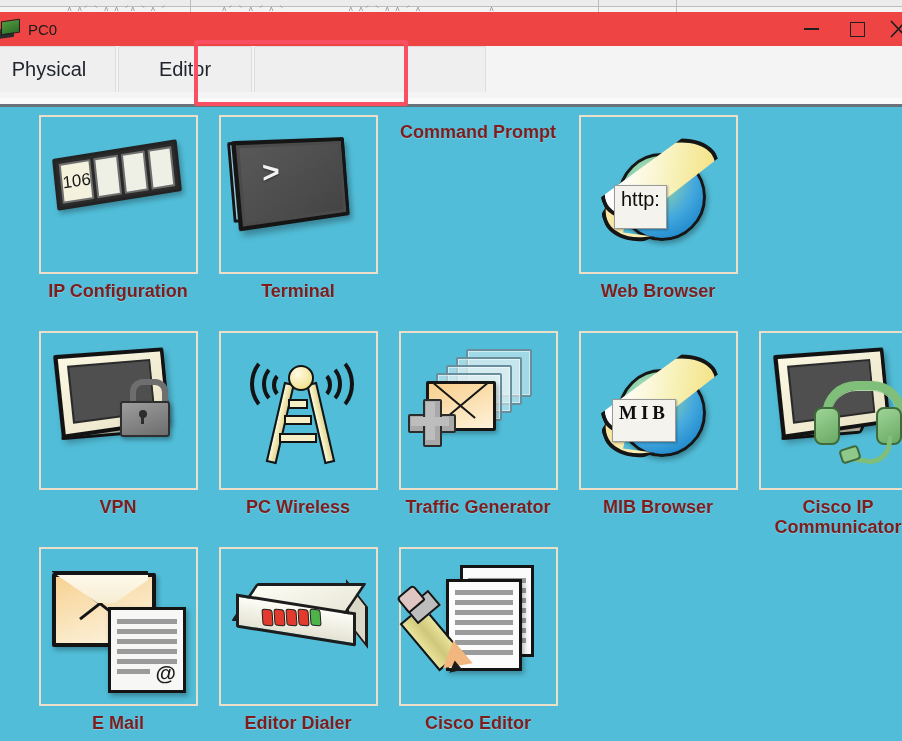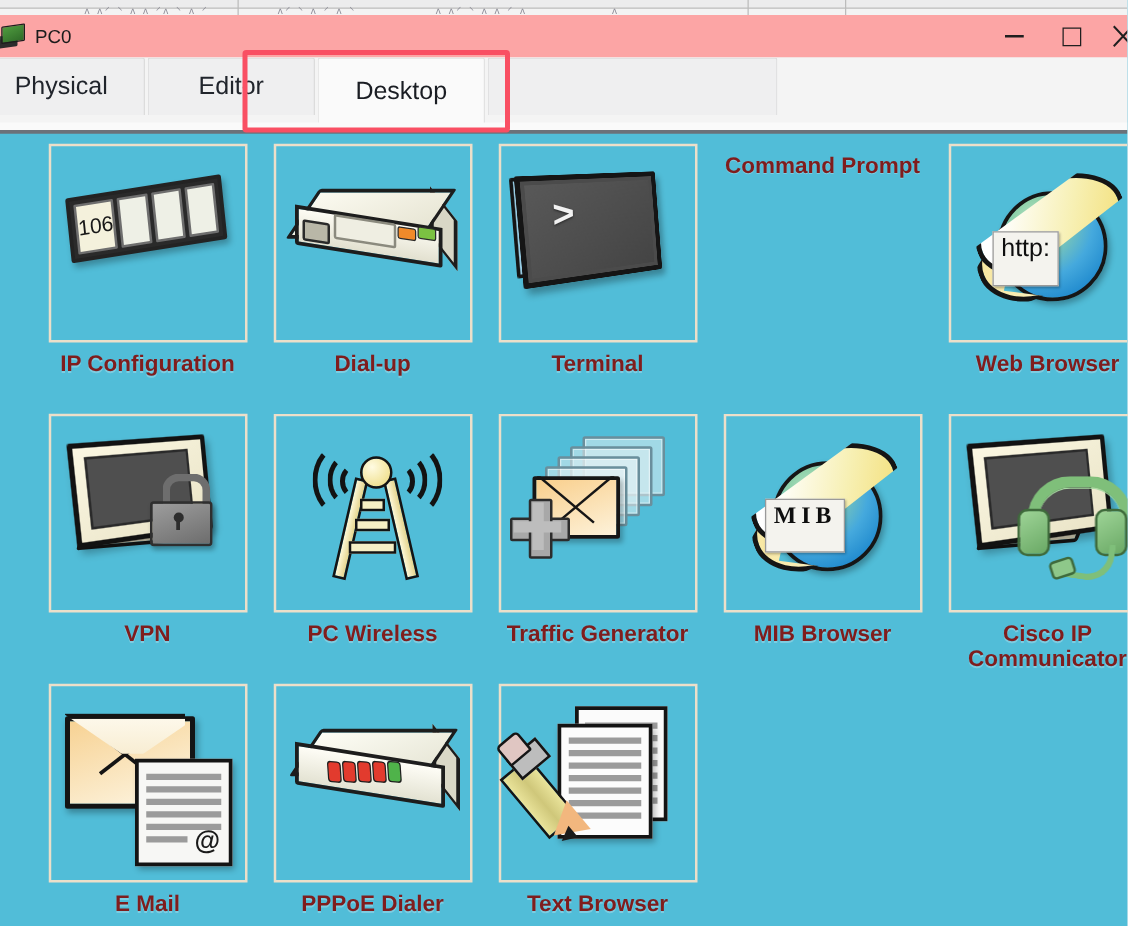"PC0" .titlebar { background: #fca5a5 -> #ef4444 }
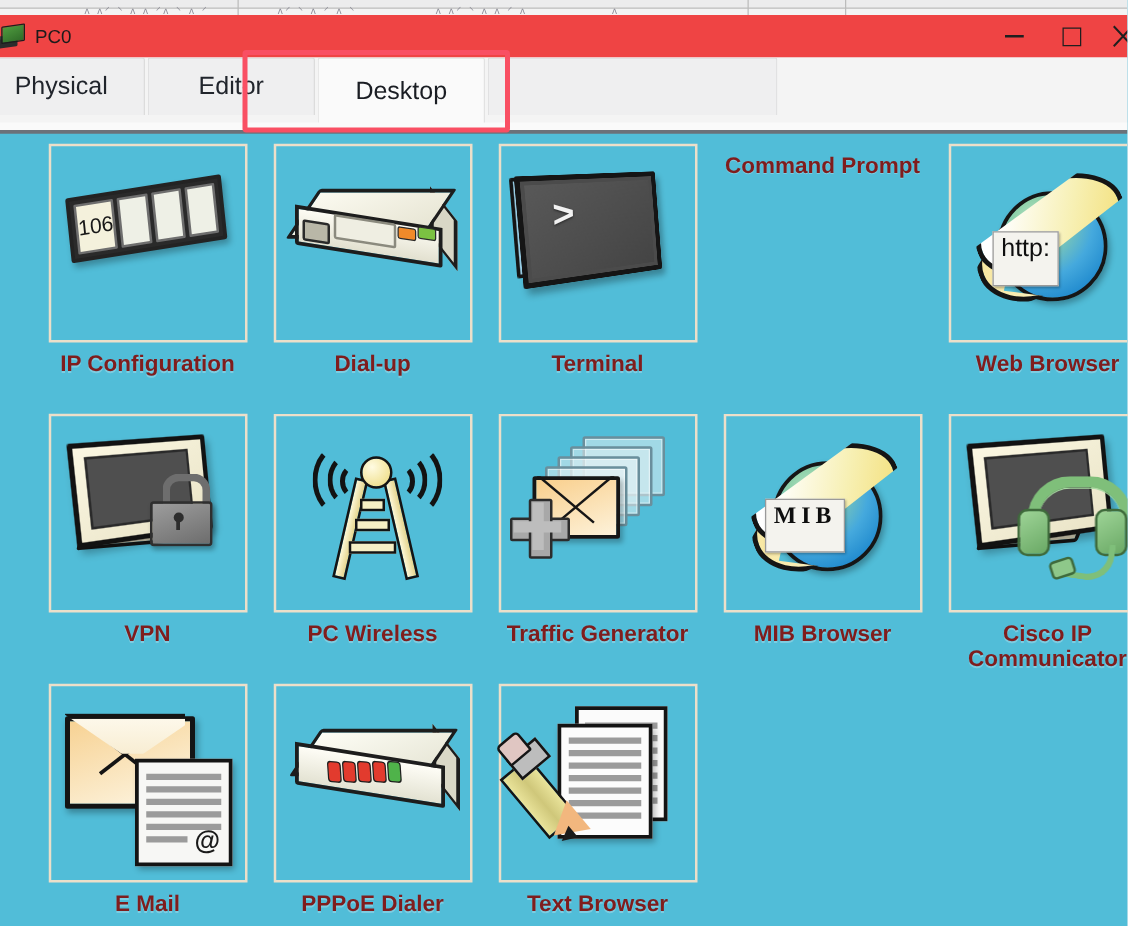"Desktop" div.tab { html: <div>Desktop</div> -> none }
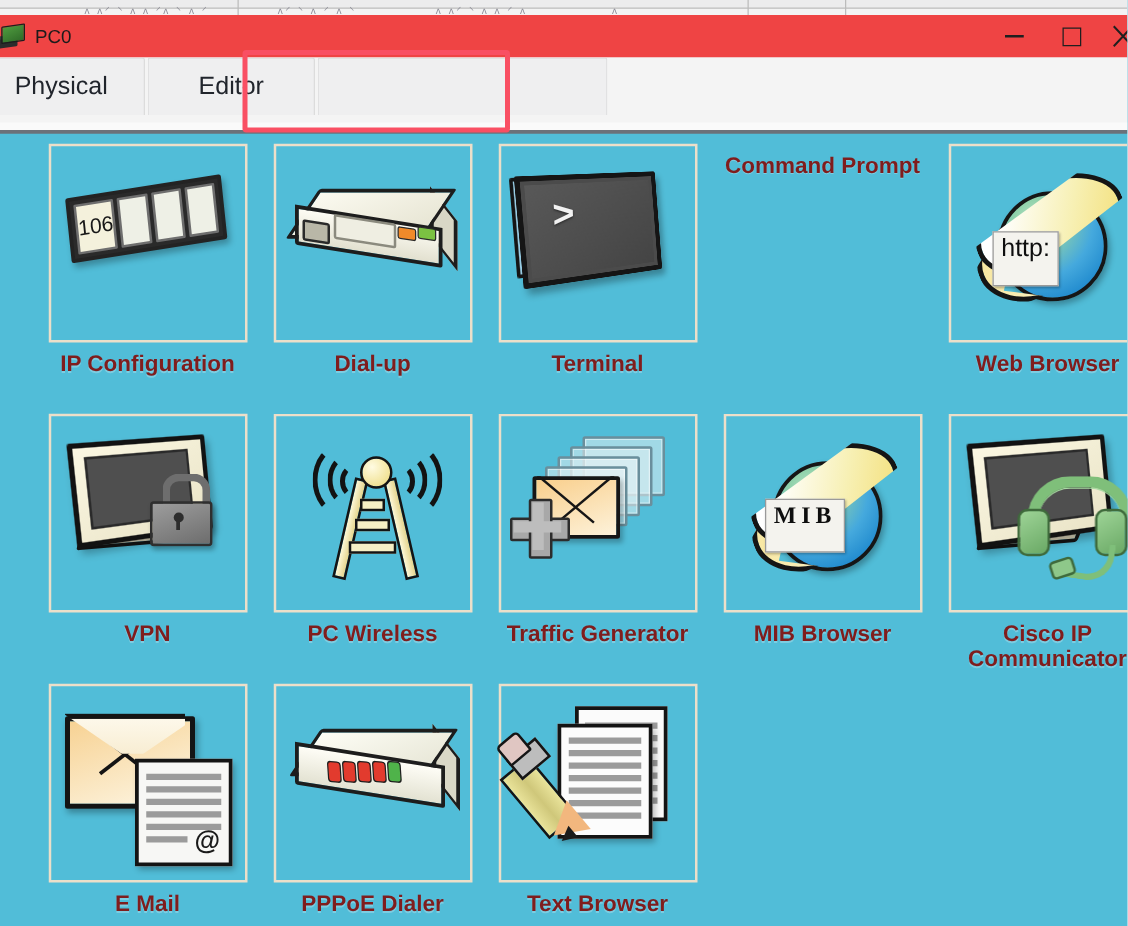"Dial-up" div.cell { html: <div> <div> <div> <div> <div> <div></div> <div></div> <div></div> <div></div> <div></div> <div></div> <div></div> </div> </div> </div> </div> <div>Dial-up</div> </div> -> none }
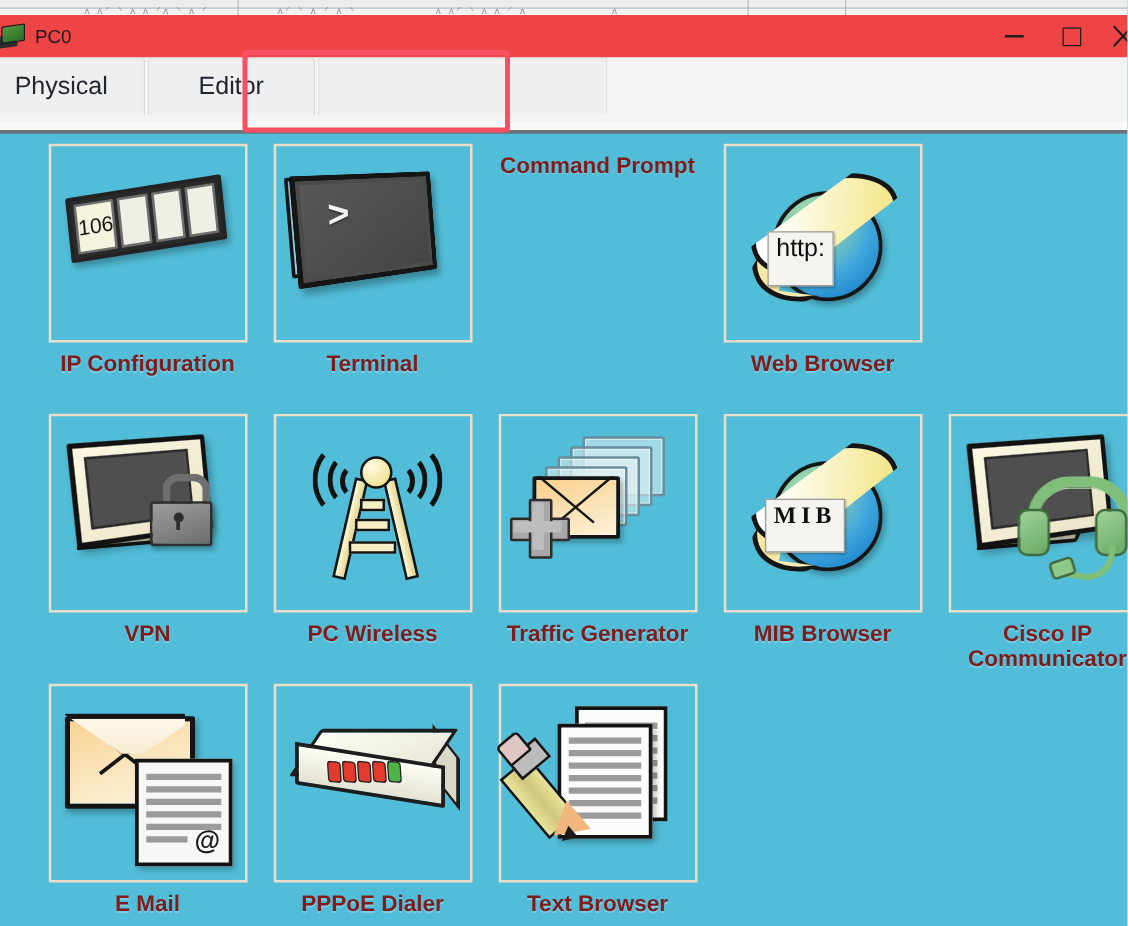"PPPoE Dialer" div.label { text: PPPoE -> Editor }
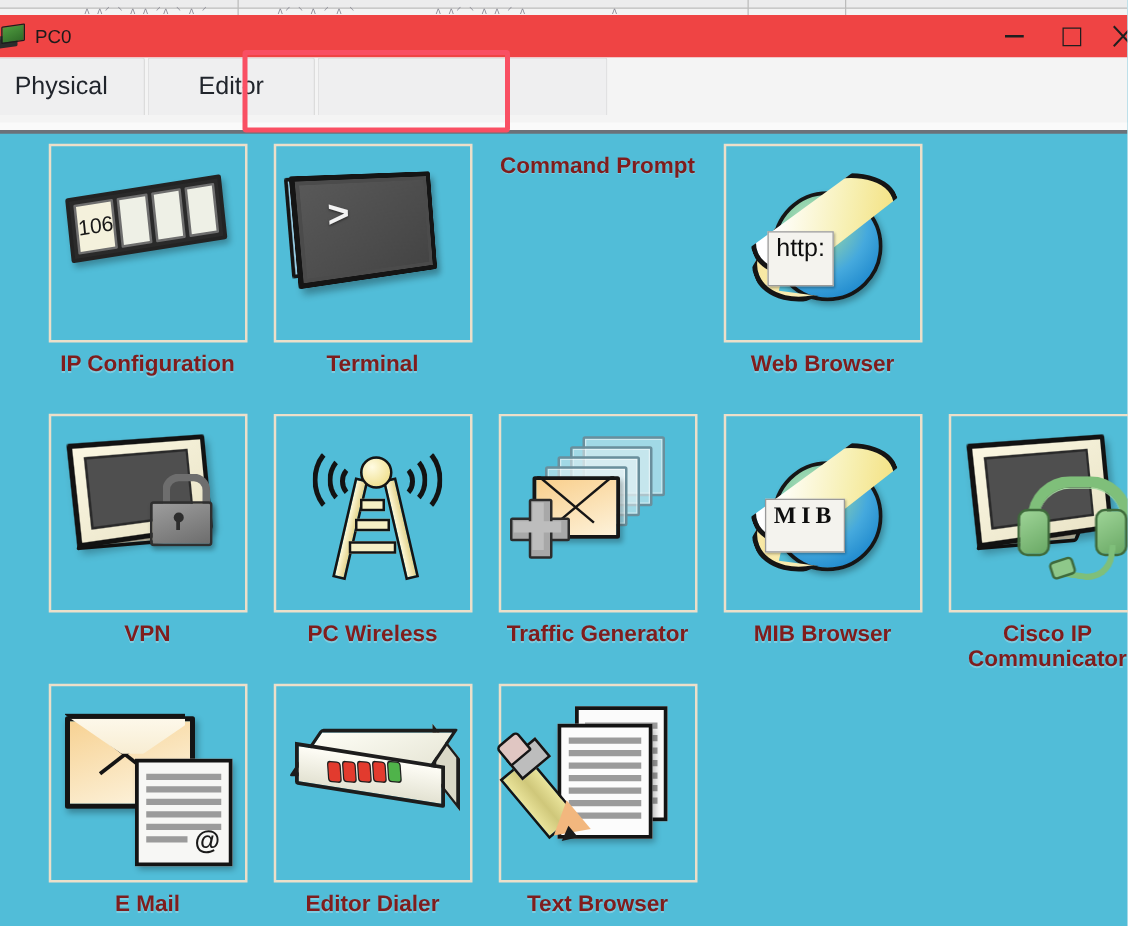"Text Browser" div.label { text: Text Browser -> Cisco Editor }
